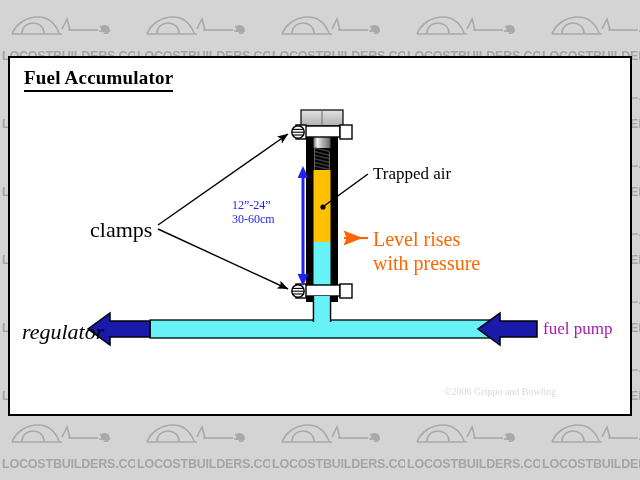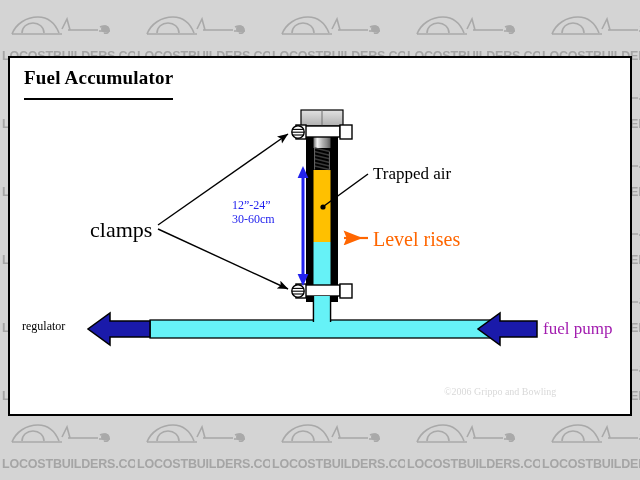"Fuel Accumulator" #diagram-title { padding-bottom: 9px -> 1px }
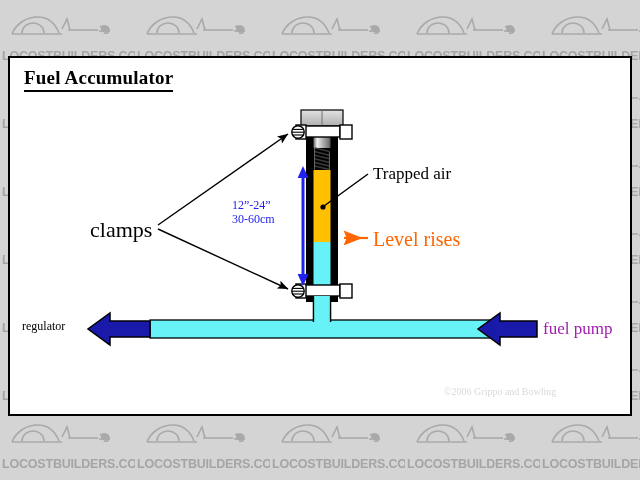"with pressure" span.lvl-line { html: none -> <span>with pressure</span> }
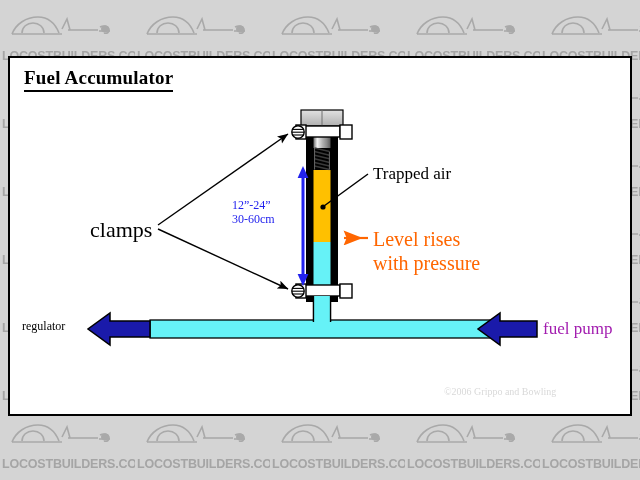"regulator" #label-regulator { font-size: 12px -> 22px; font-style: none -> italic }
